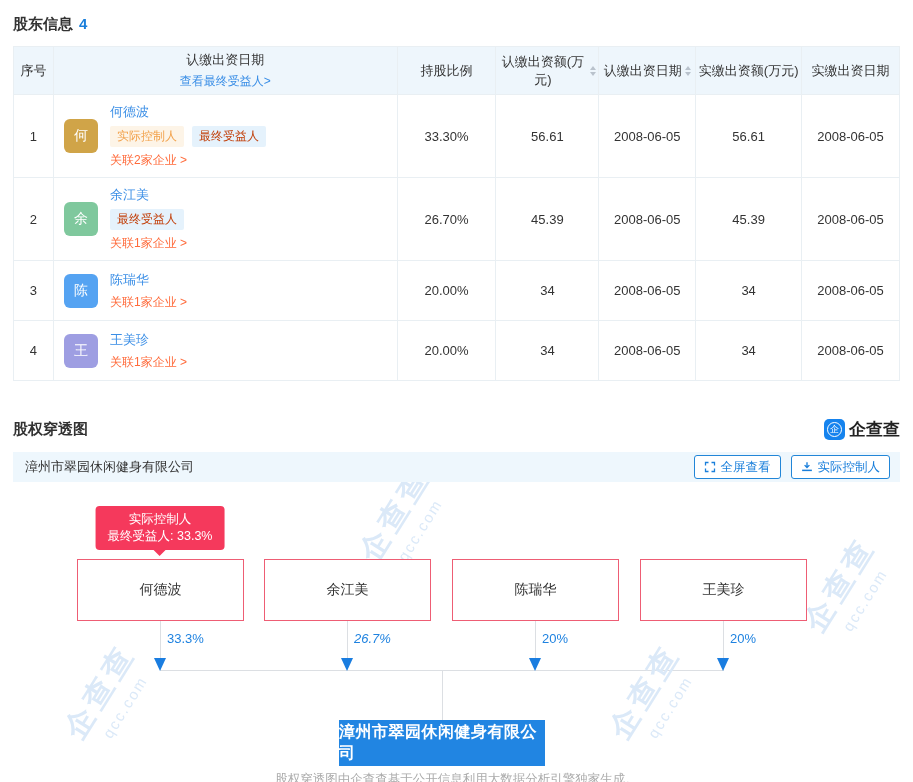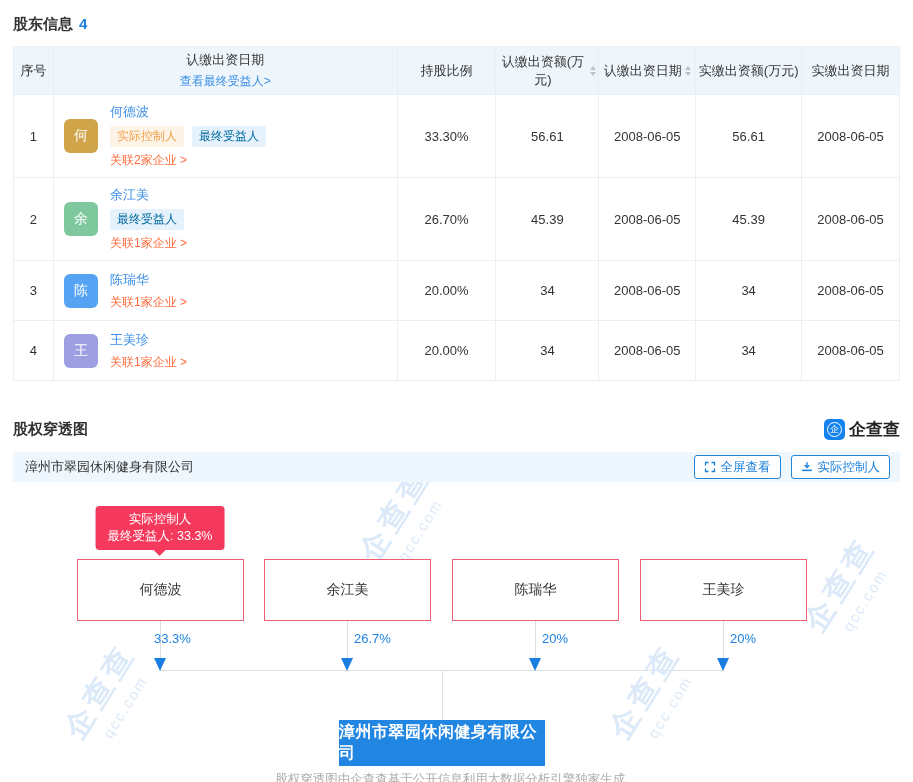"最终受益人" .tag-blue { color: #0369a1 -> #c2410c }
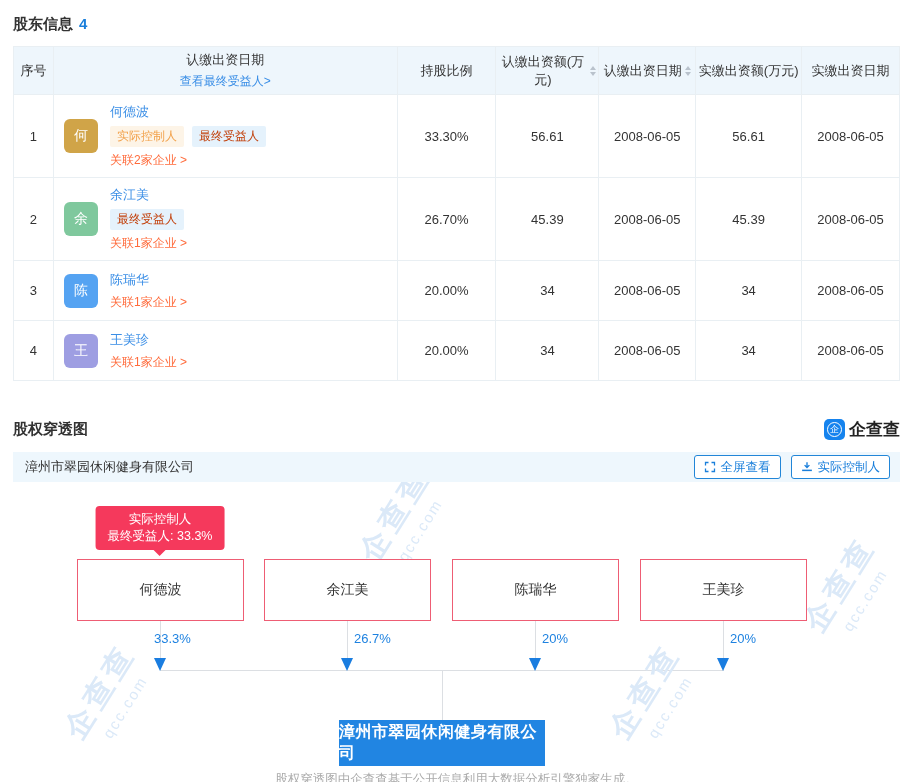"33.3%" div.pct { left: 154px -> 167px }
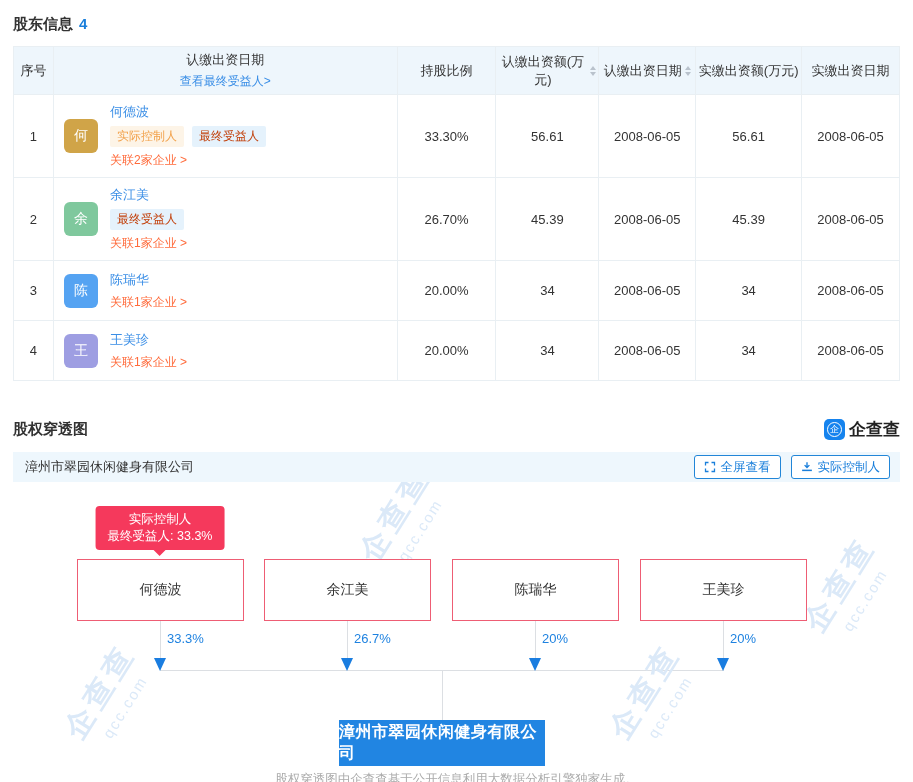"26.7%" div.pct { font-style: none -> italic }
